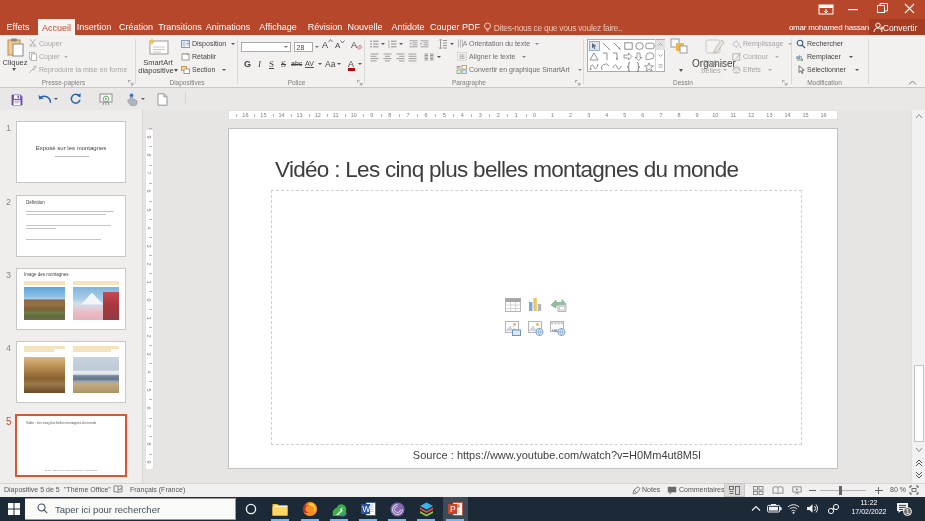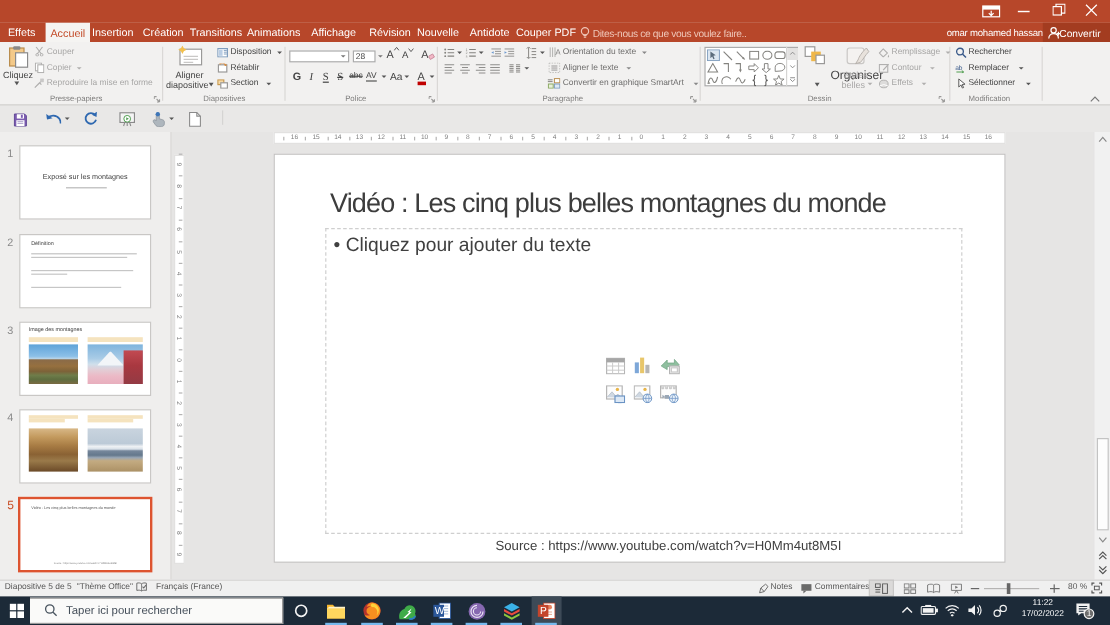"Aligner" div.rtxt { text: Aligner -> SmartArt }
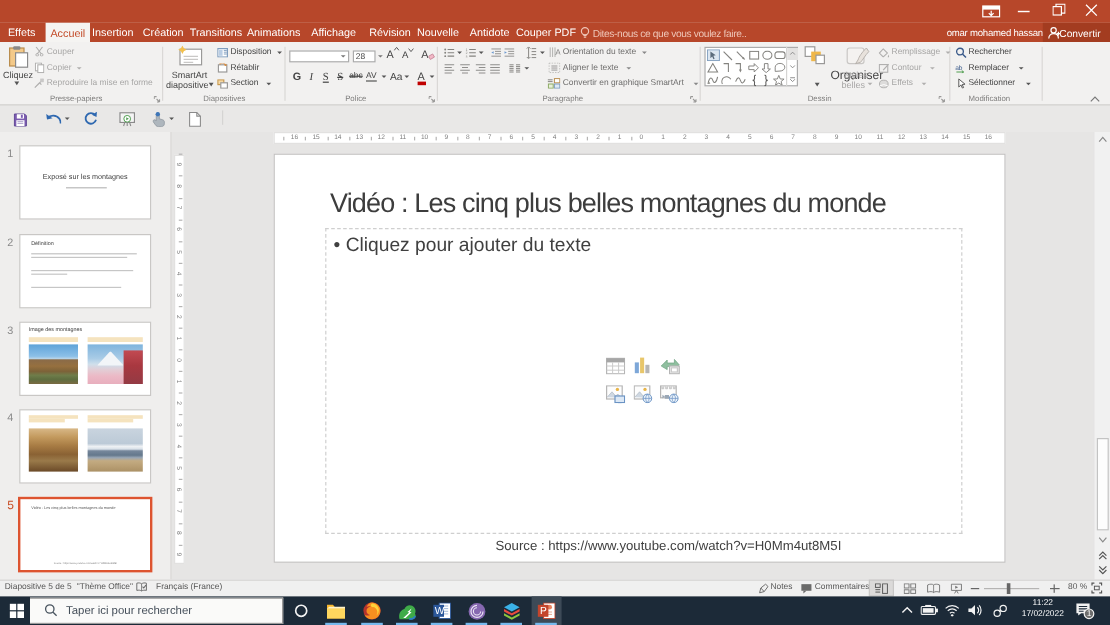"• Cliquez pour ajouter du" div { html: <div>• Cliquez pour ajouter du texte</div> -> none }
